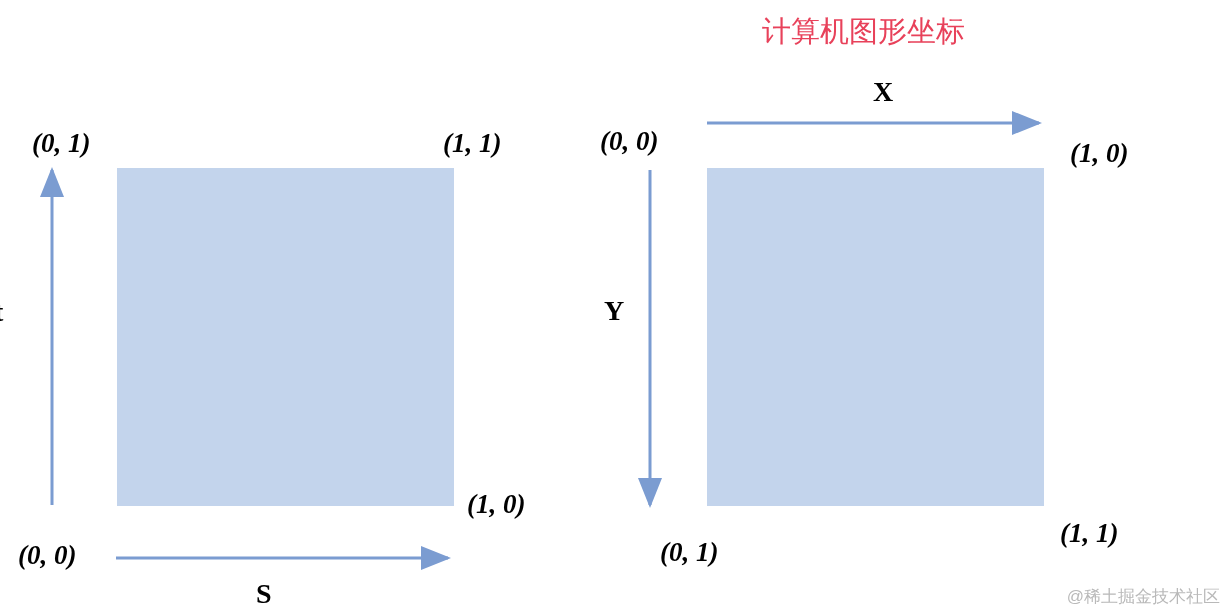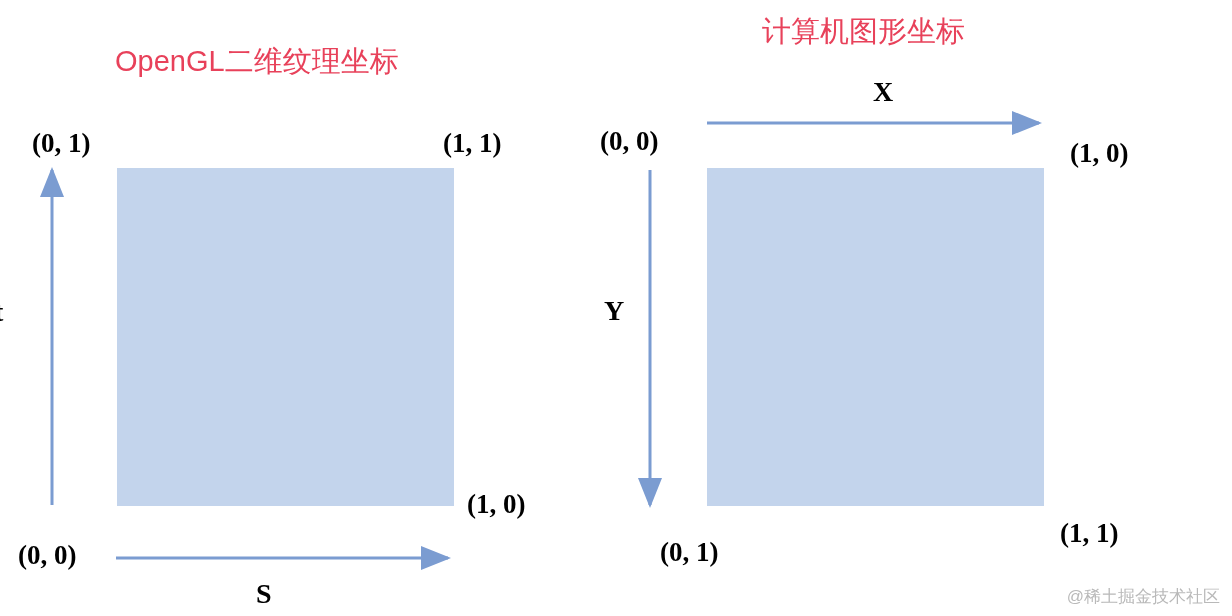"OpenGL二维纹理坐标" div.title { html: <div>OpenGL二维纹理坐标</div> -> none }
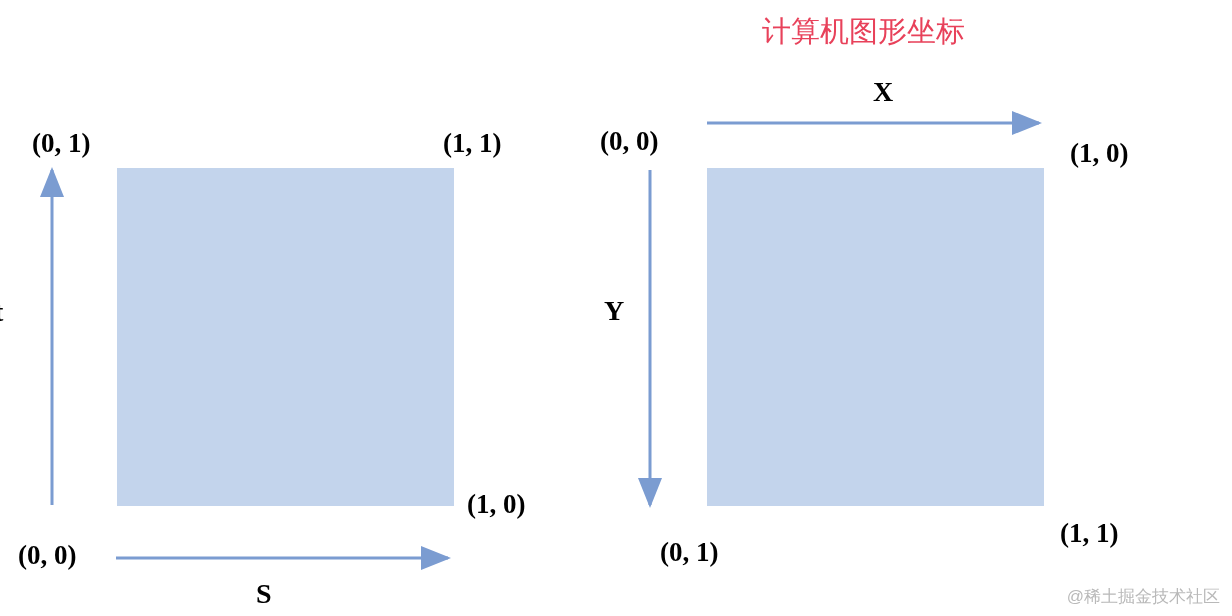"(0, 1)" .label { font-style: none -> italic }
